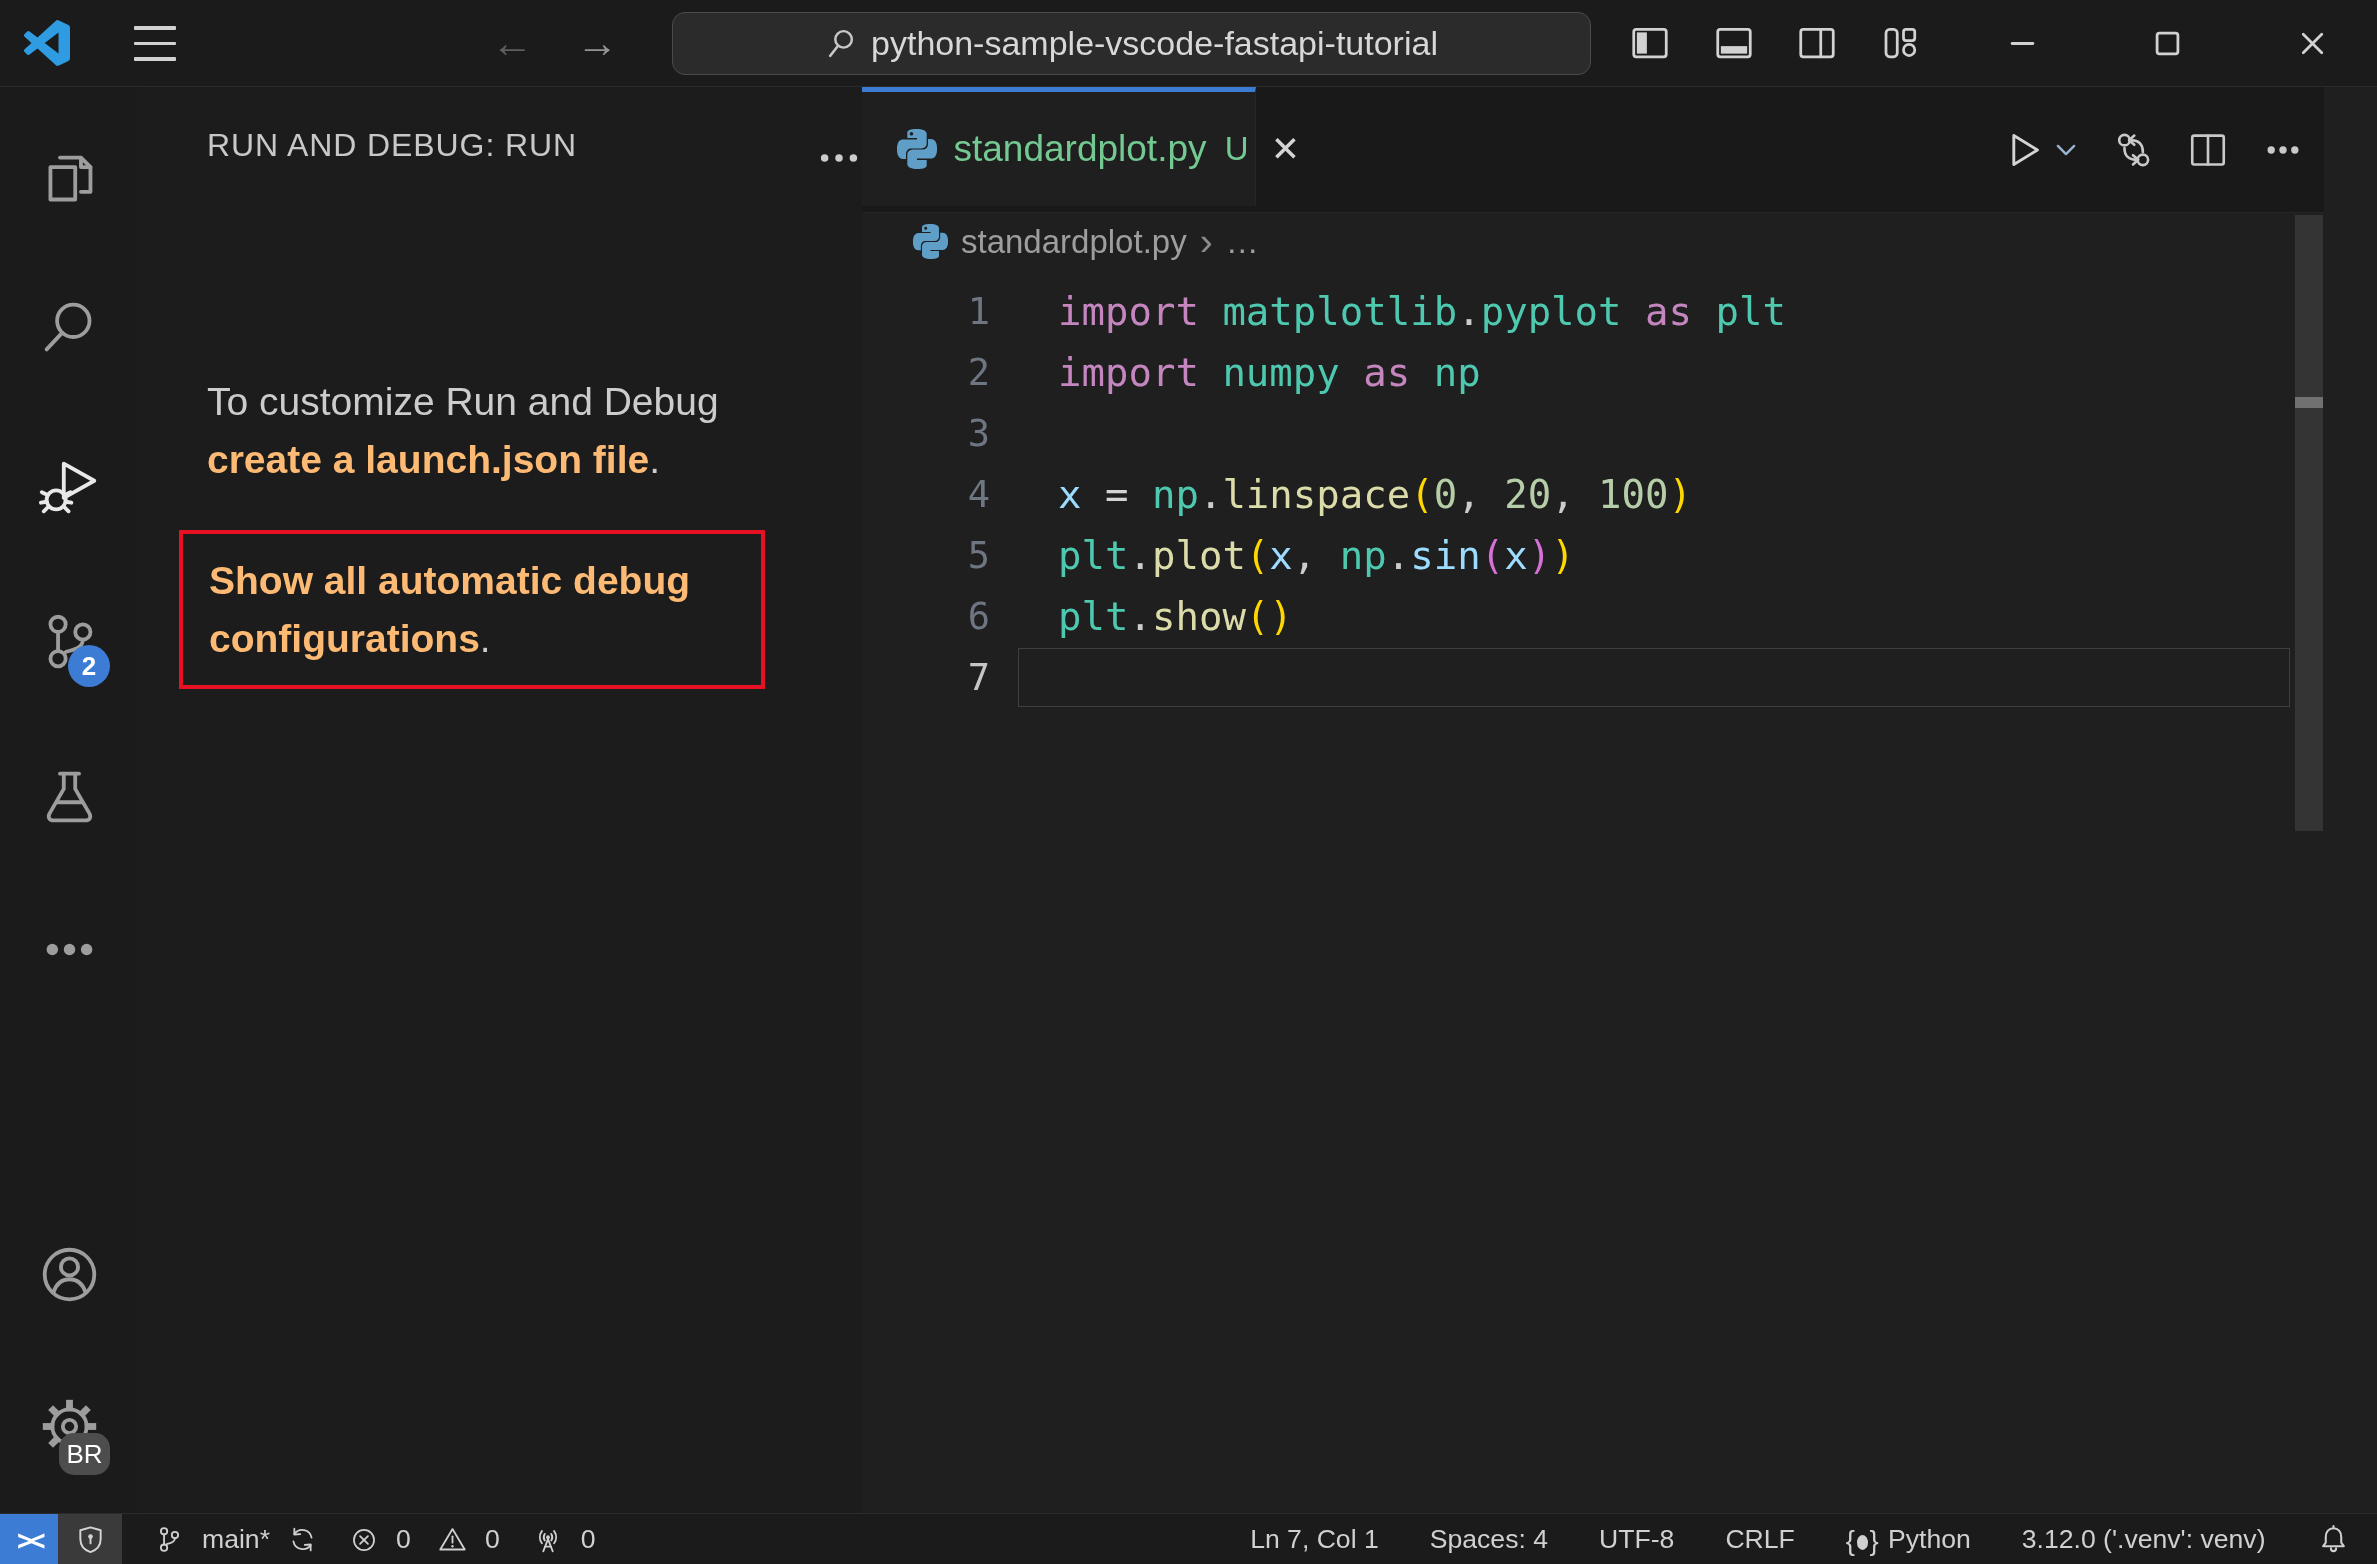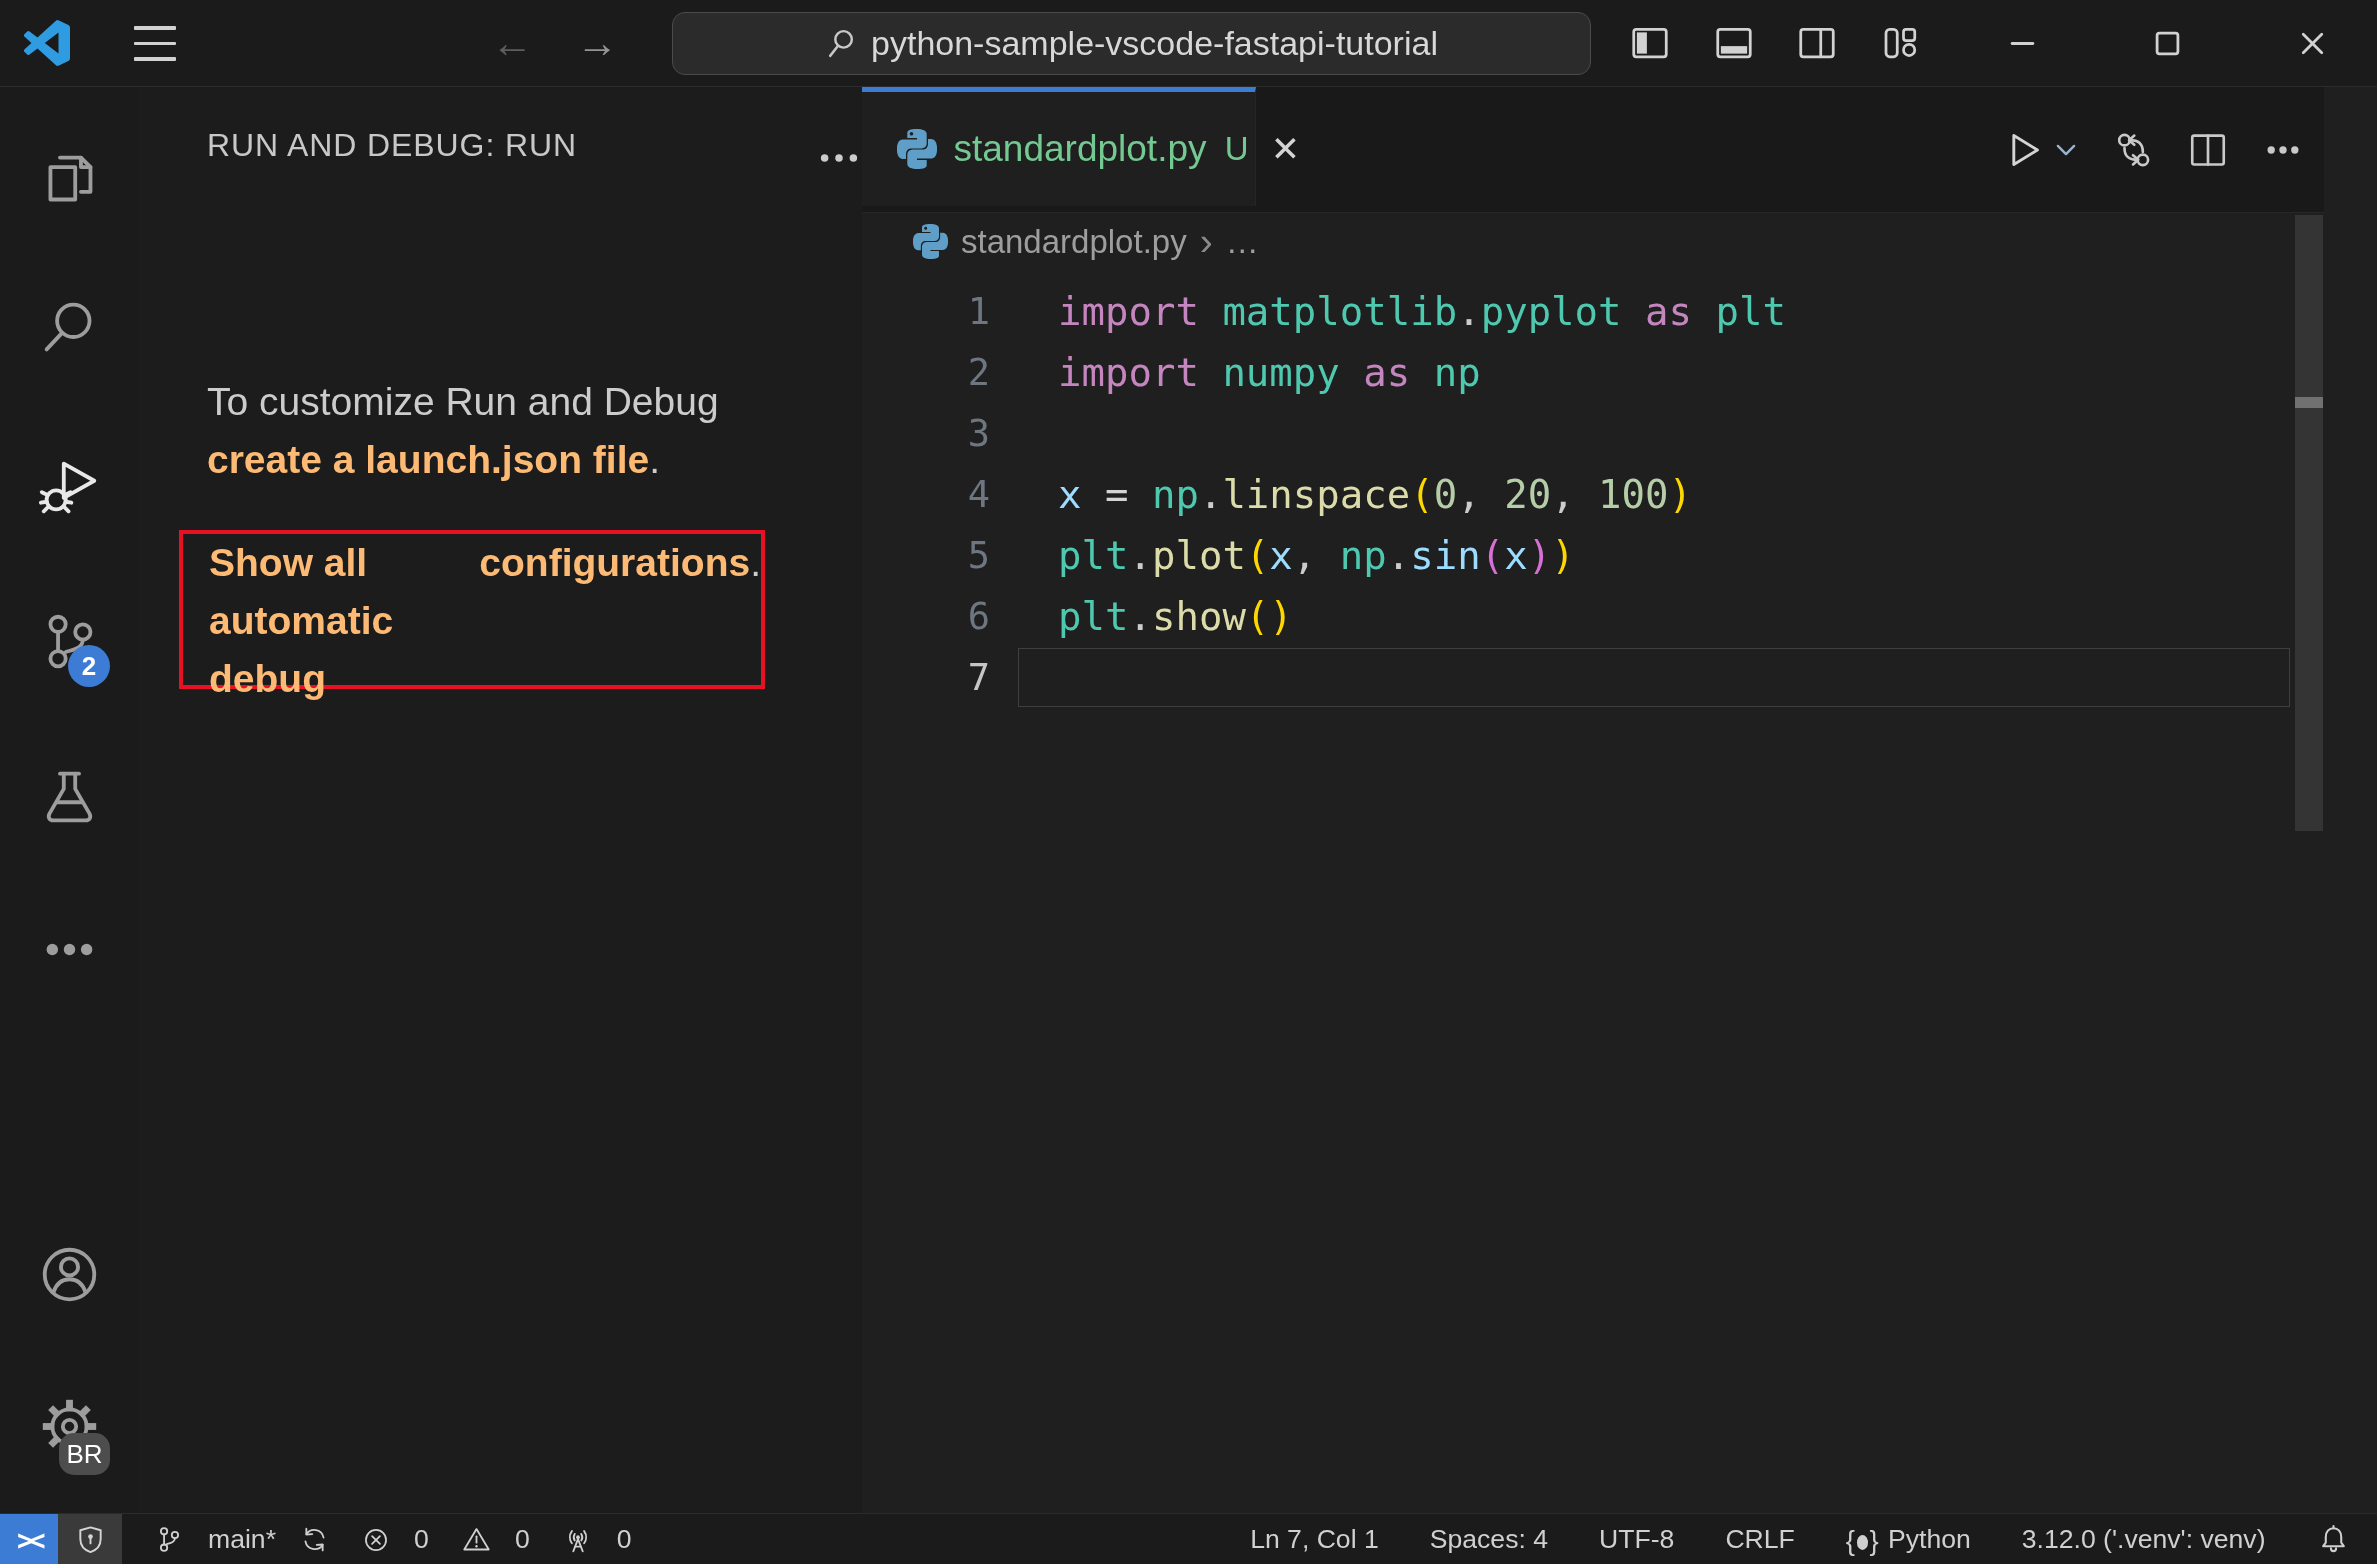"Show all automatic debug" .redbox { flex-direction: none -> column }
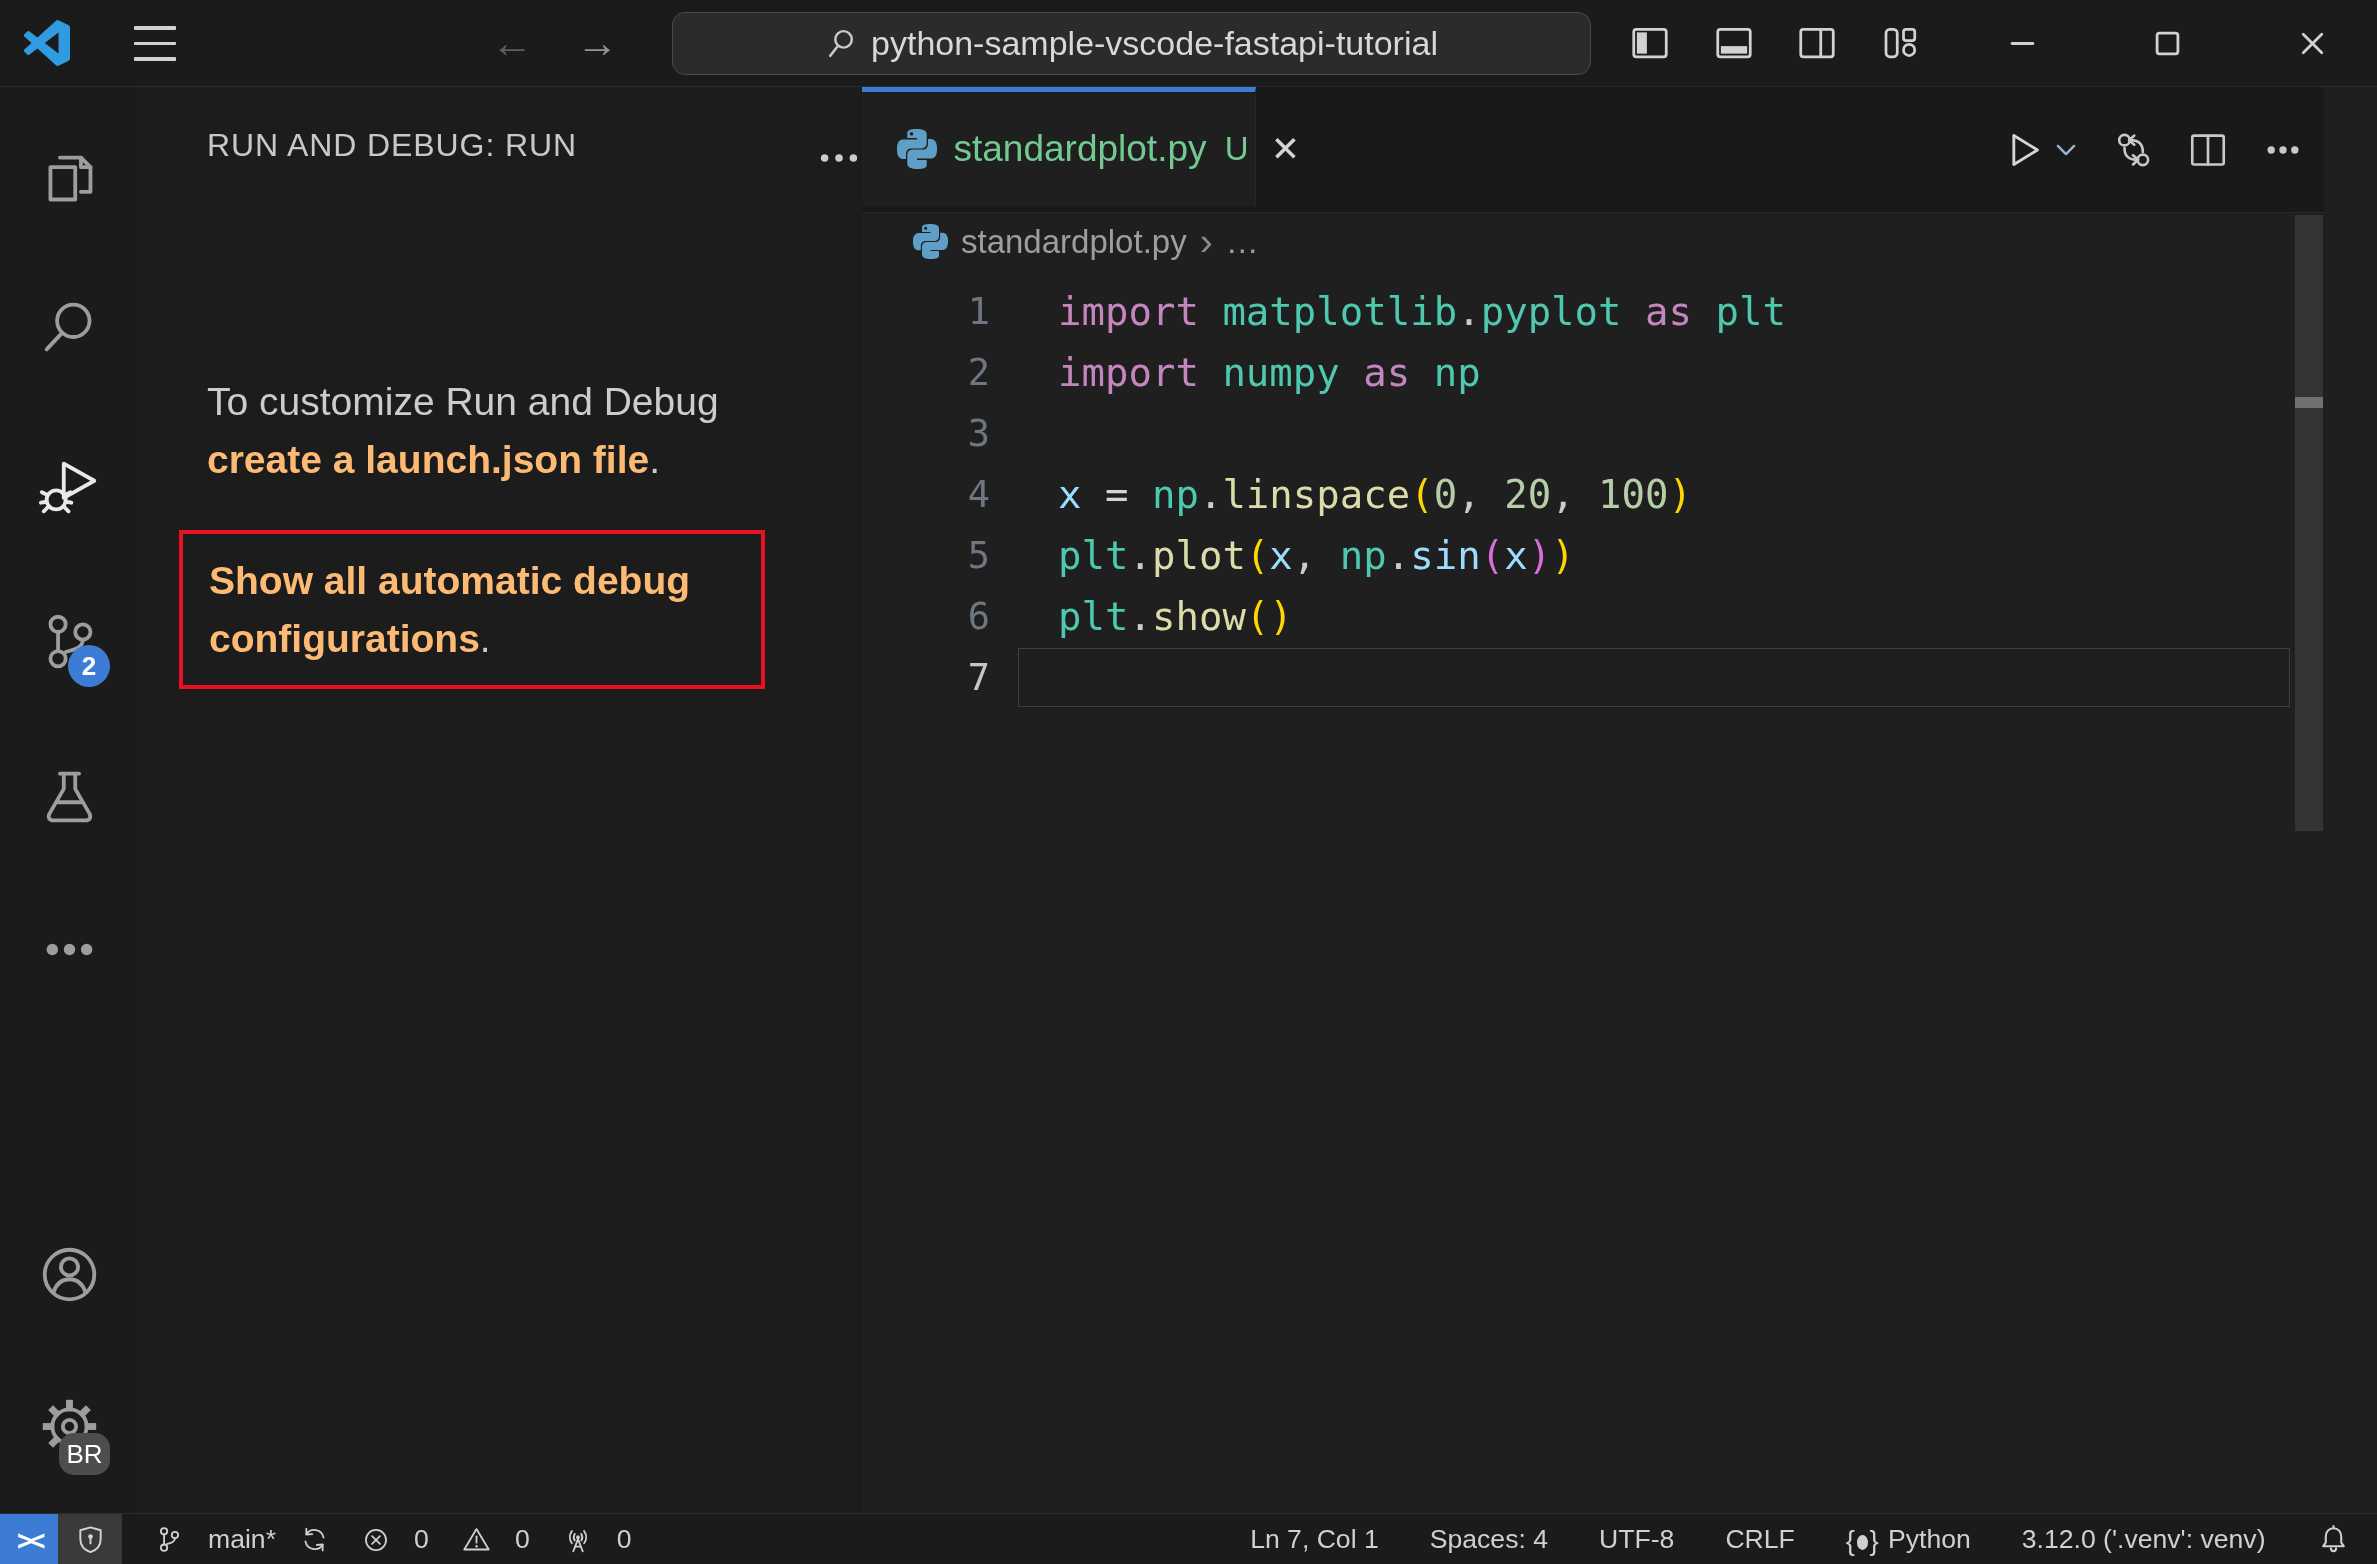"main*" .sb-grp { gap: 24px -> 18px }
